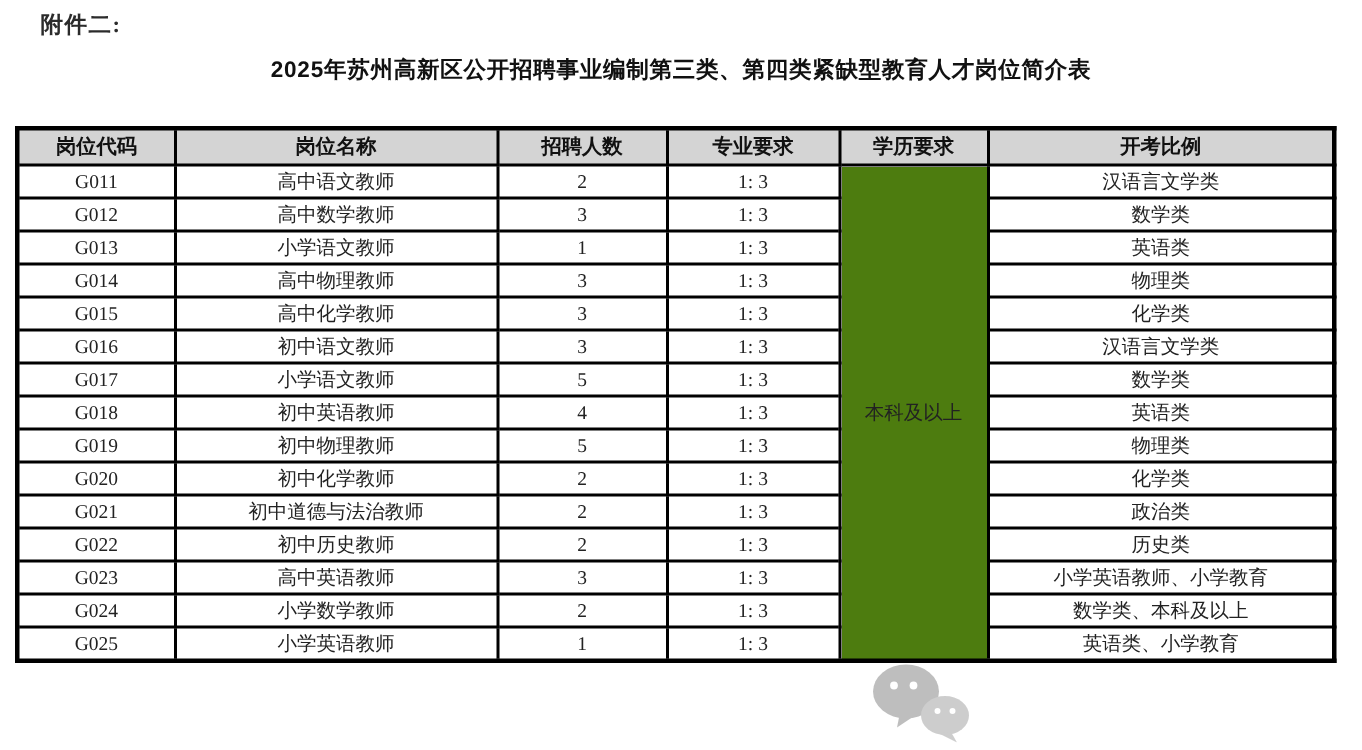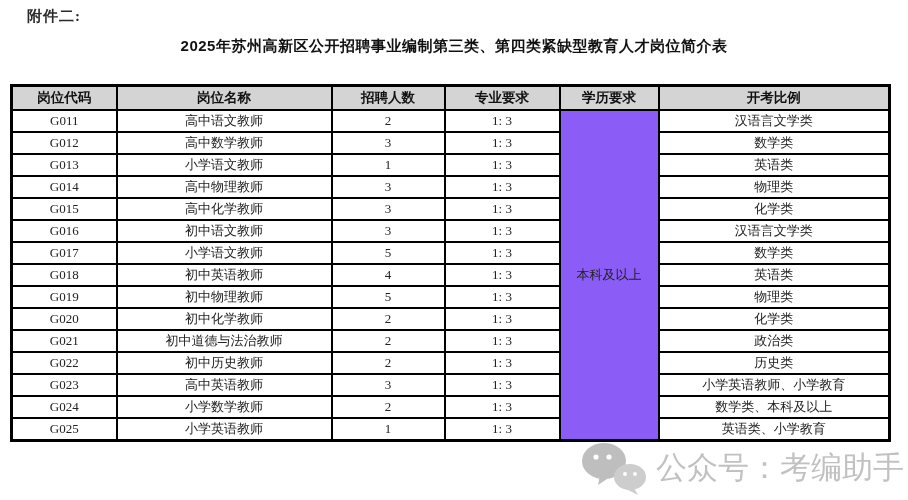"本科及以上" td.degree-cell { background: #8b5cf6 -> #4d7c0f }
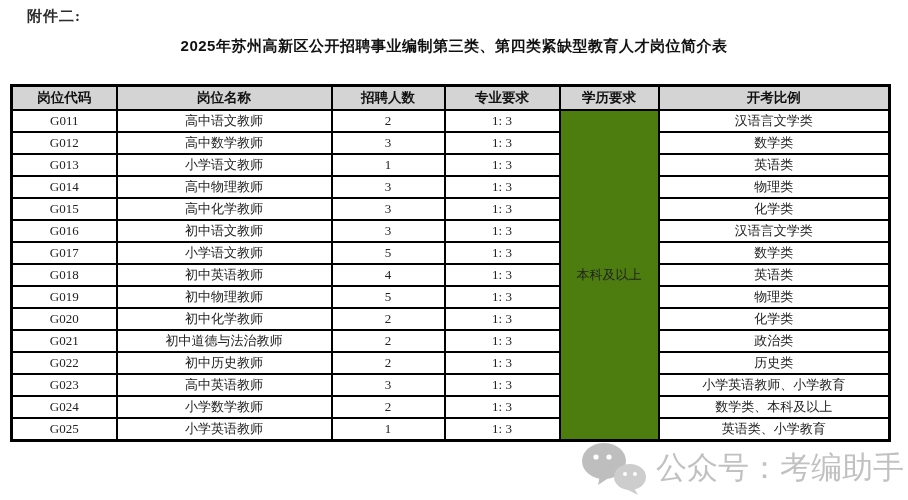"公众号：考编助手" span.wm-text { html: <span>公众号：考编助手</span> -> none }
